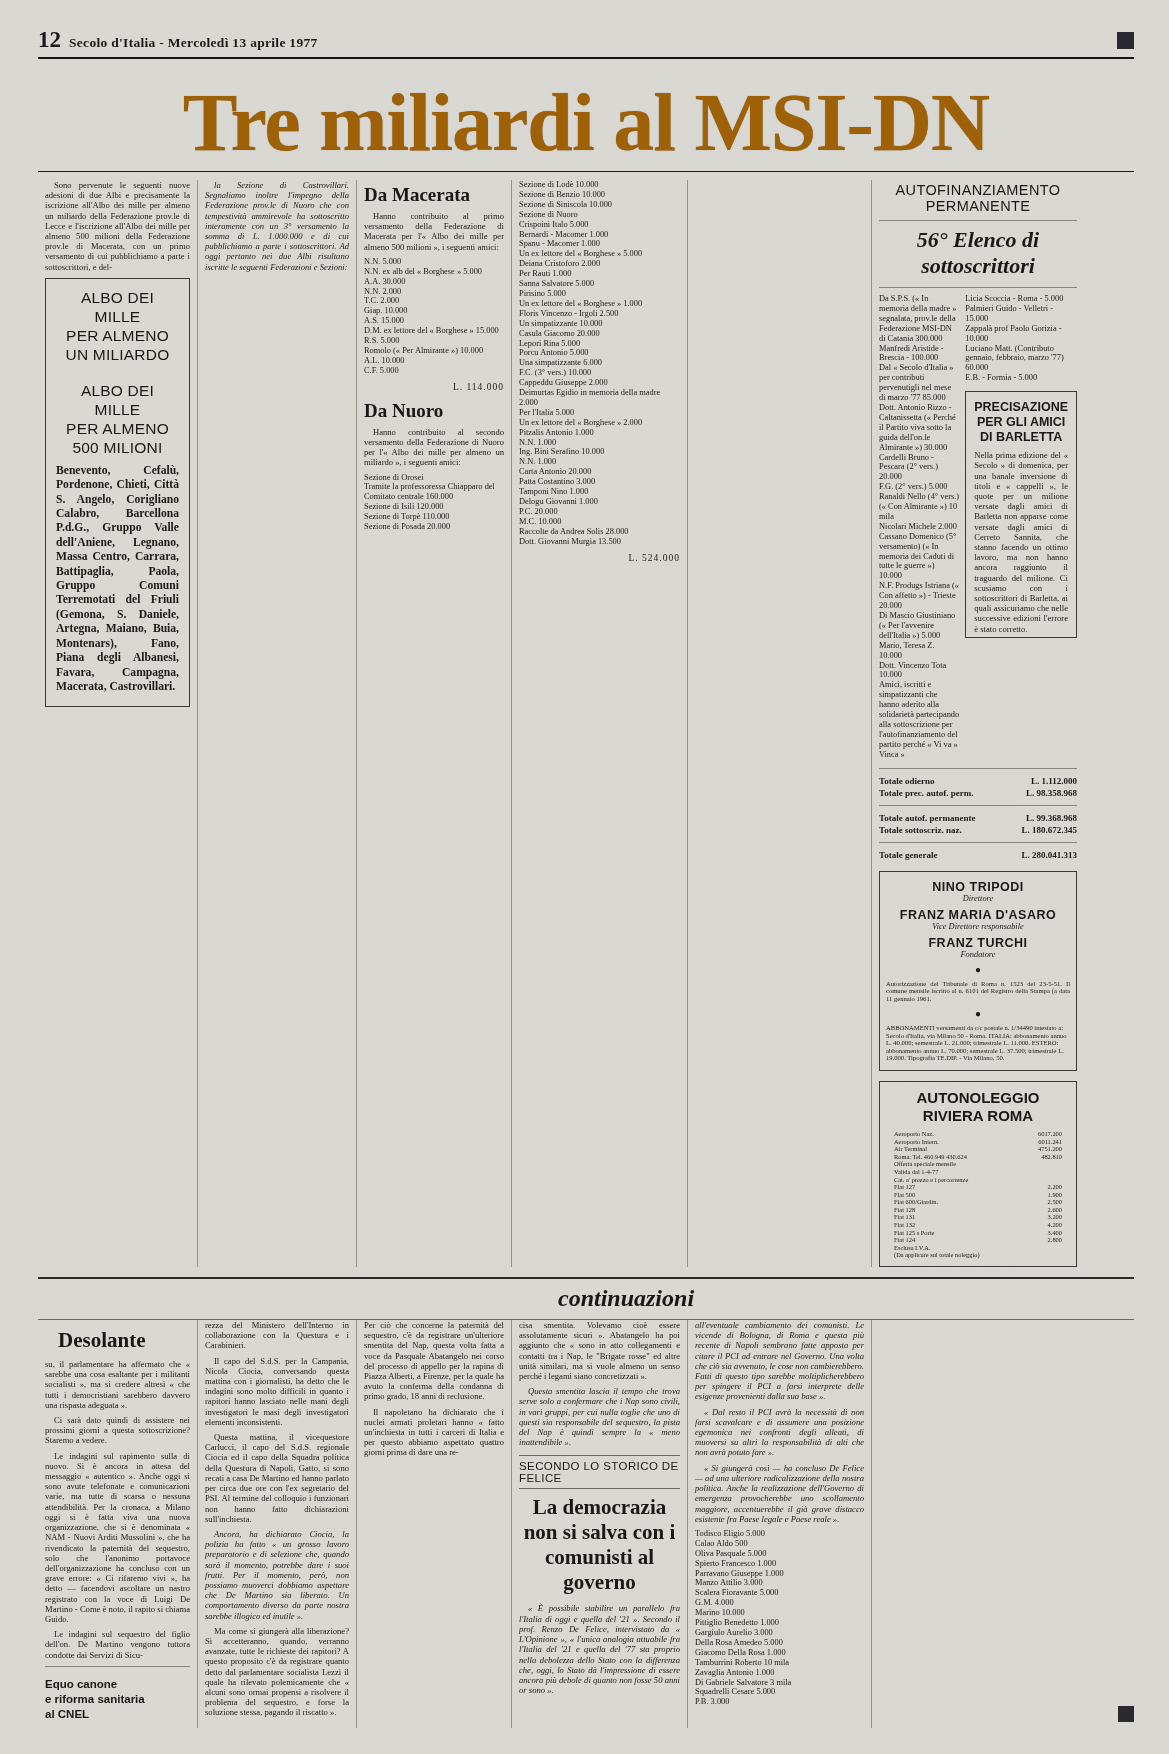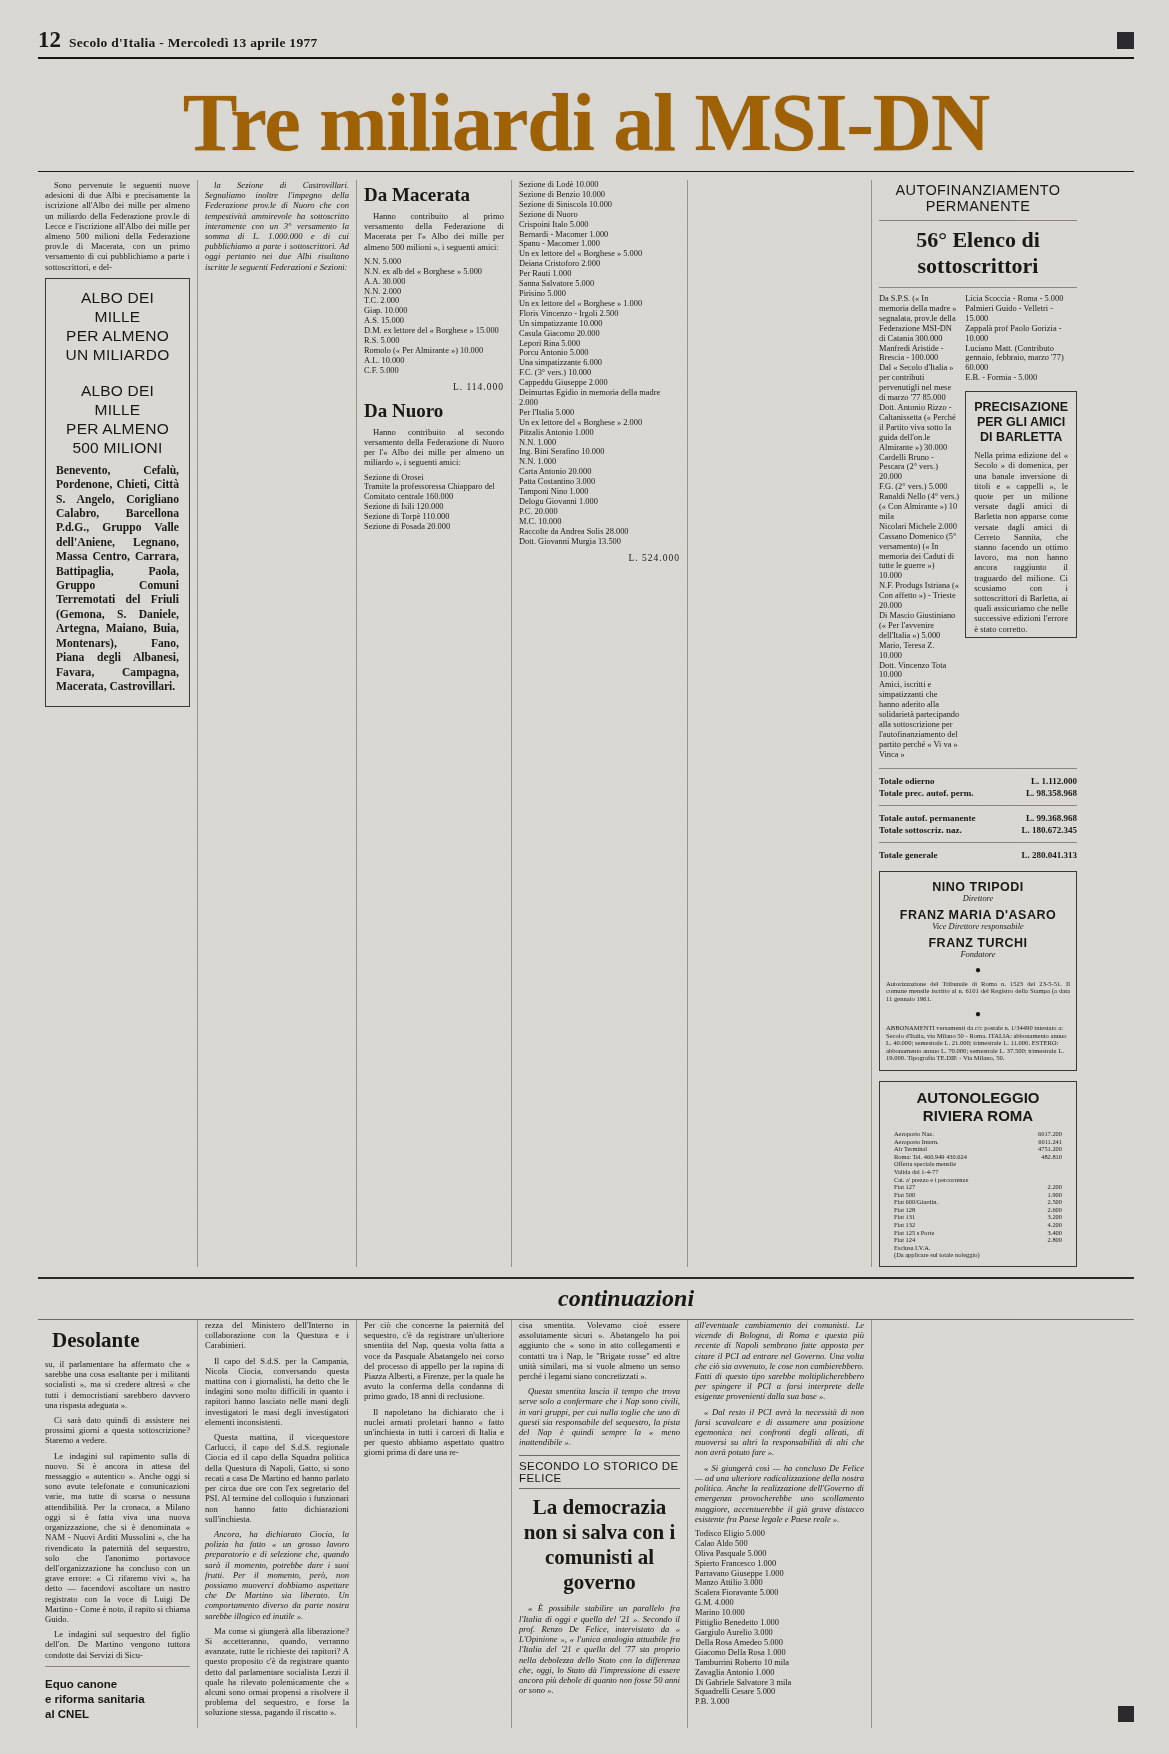"56° Elenco di sottoscrittori" .elenco { font-style: none -> italic }
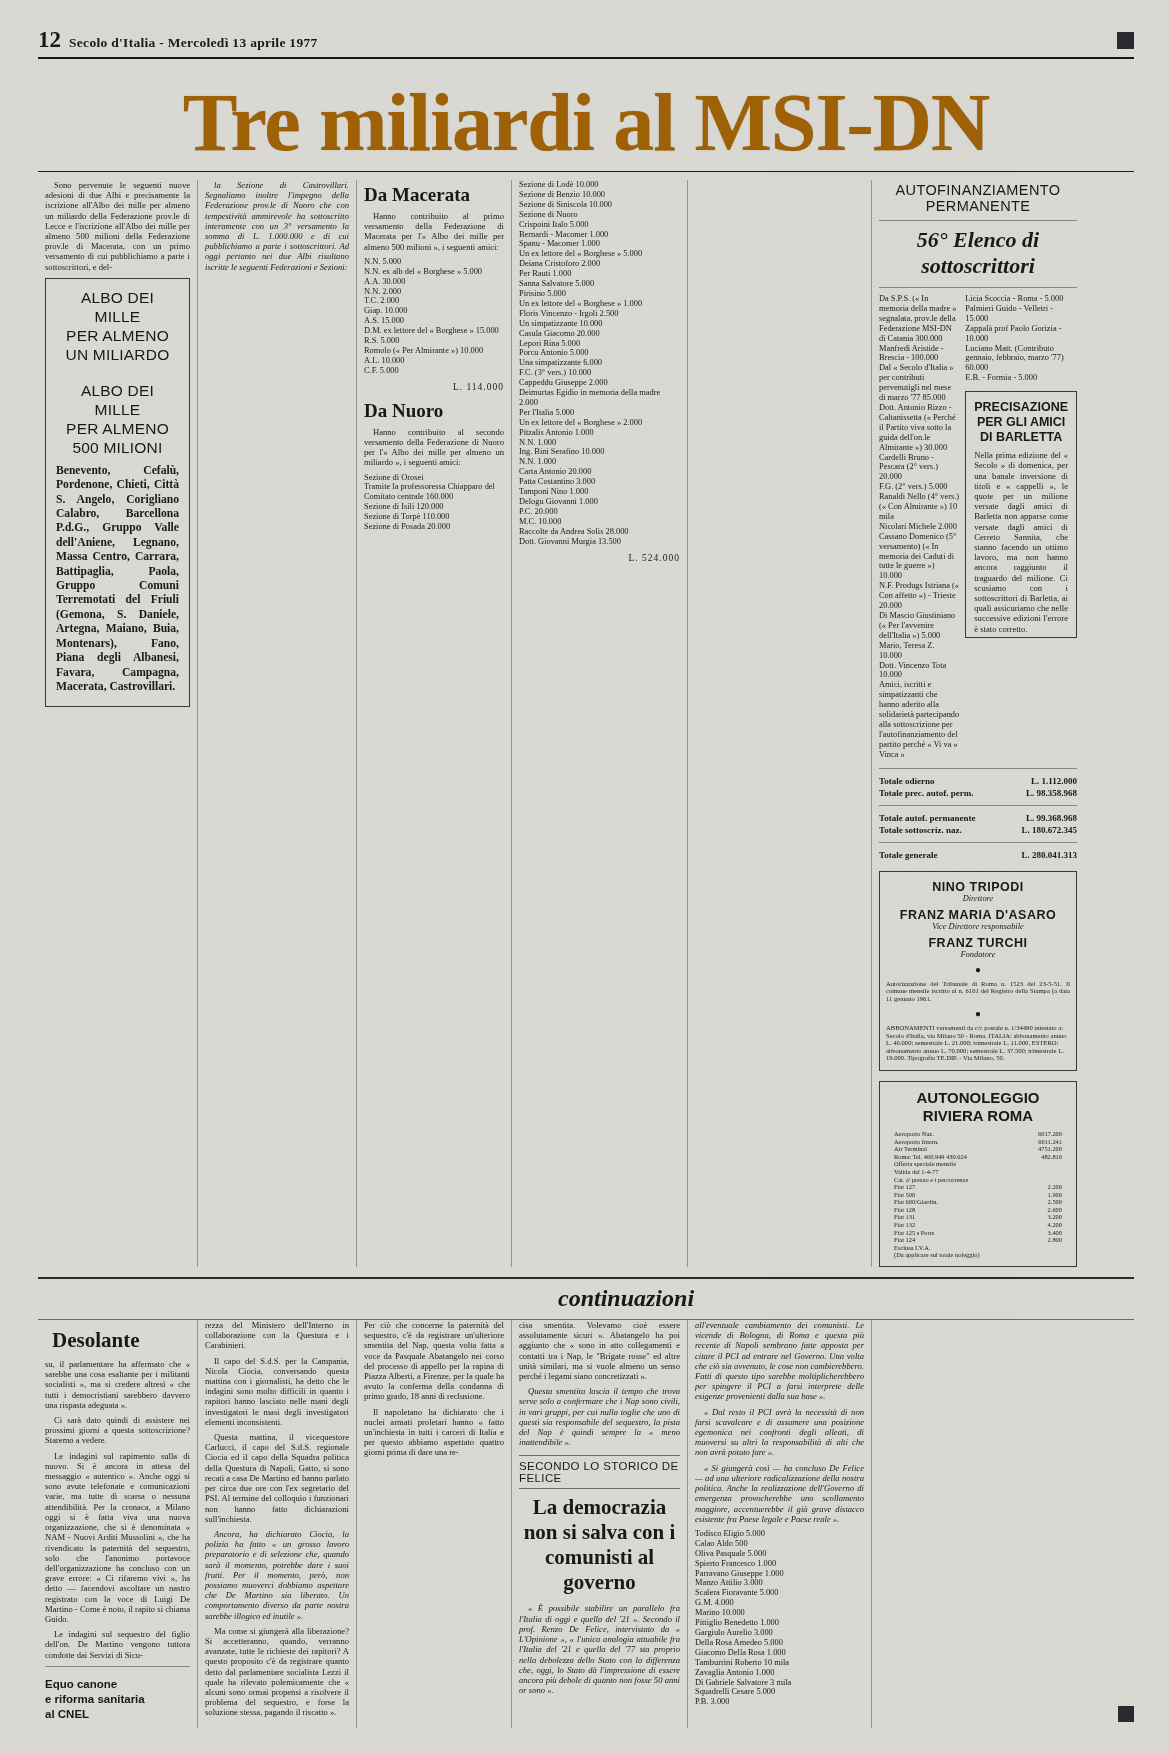"Desolante" .desolante { margin: 8px 0 6px 7px -> 8px 0 6px 13px }
